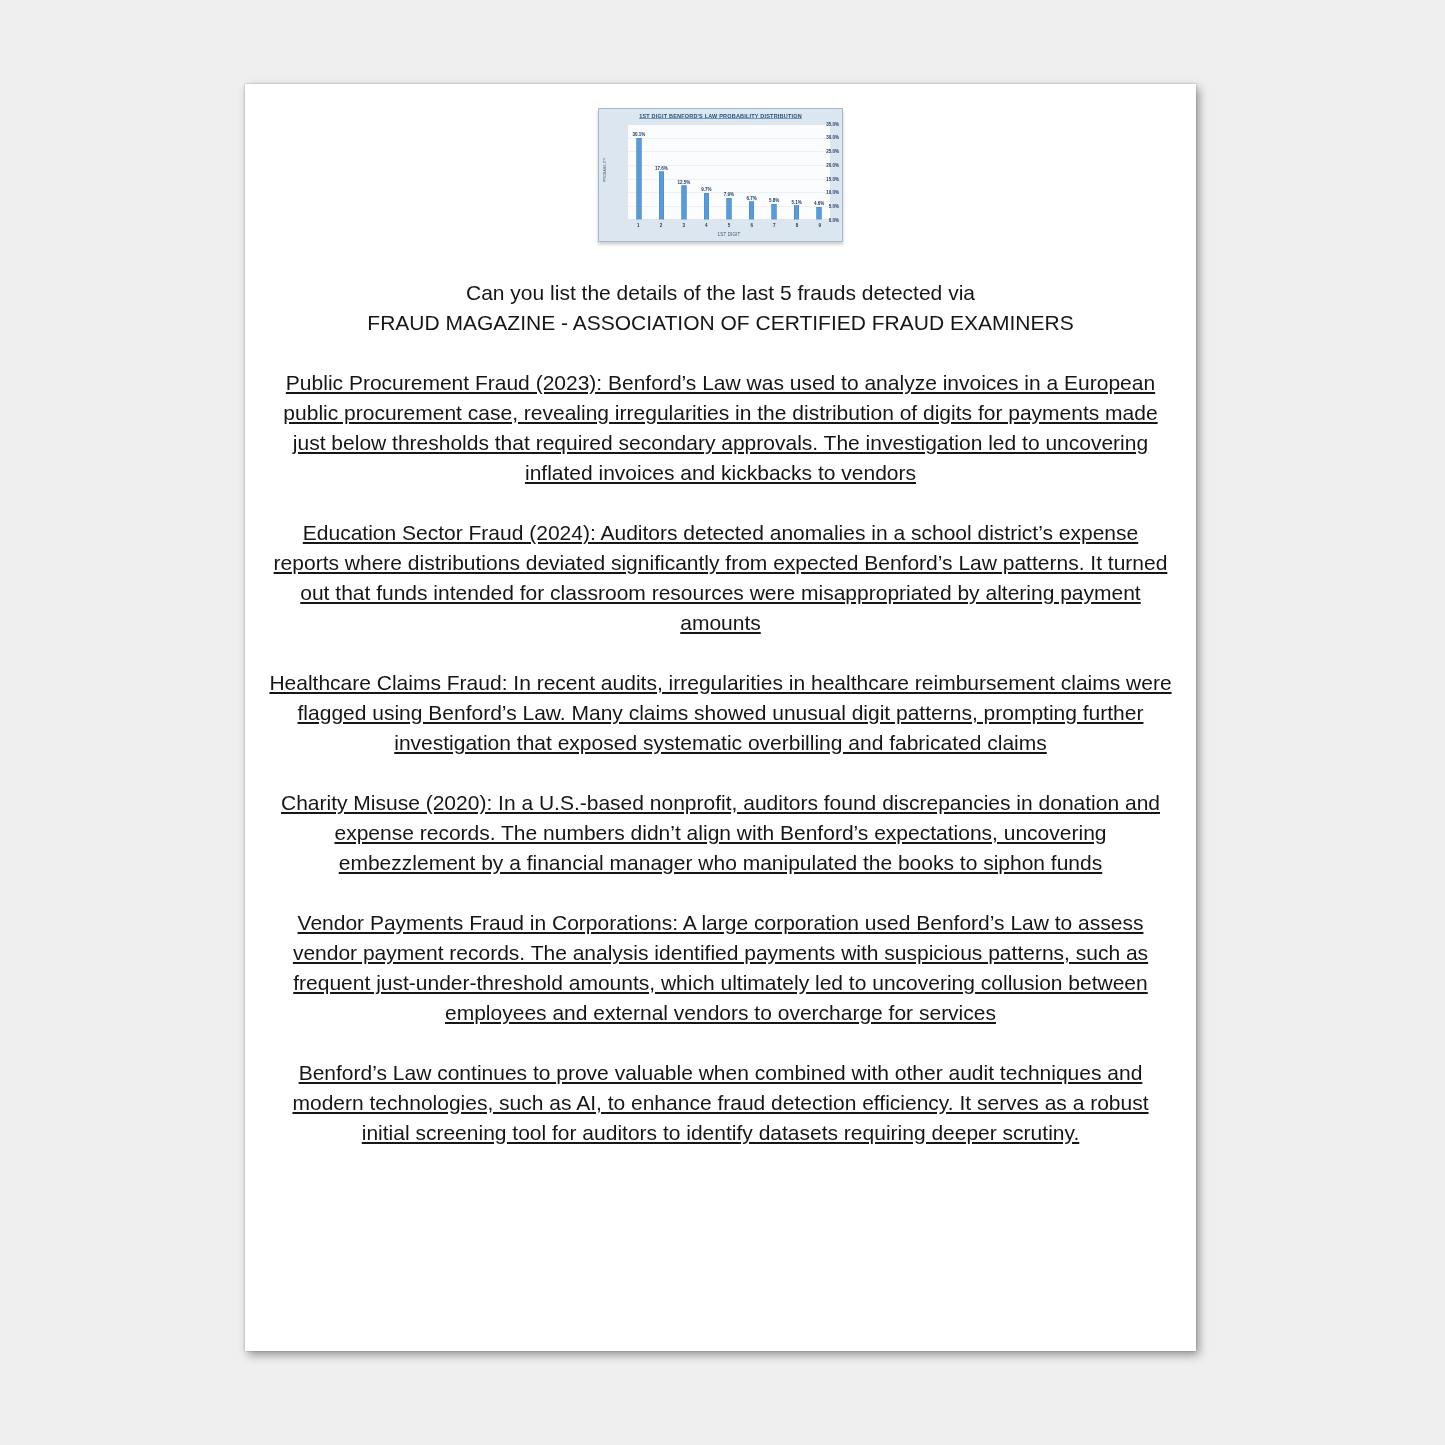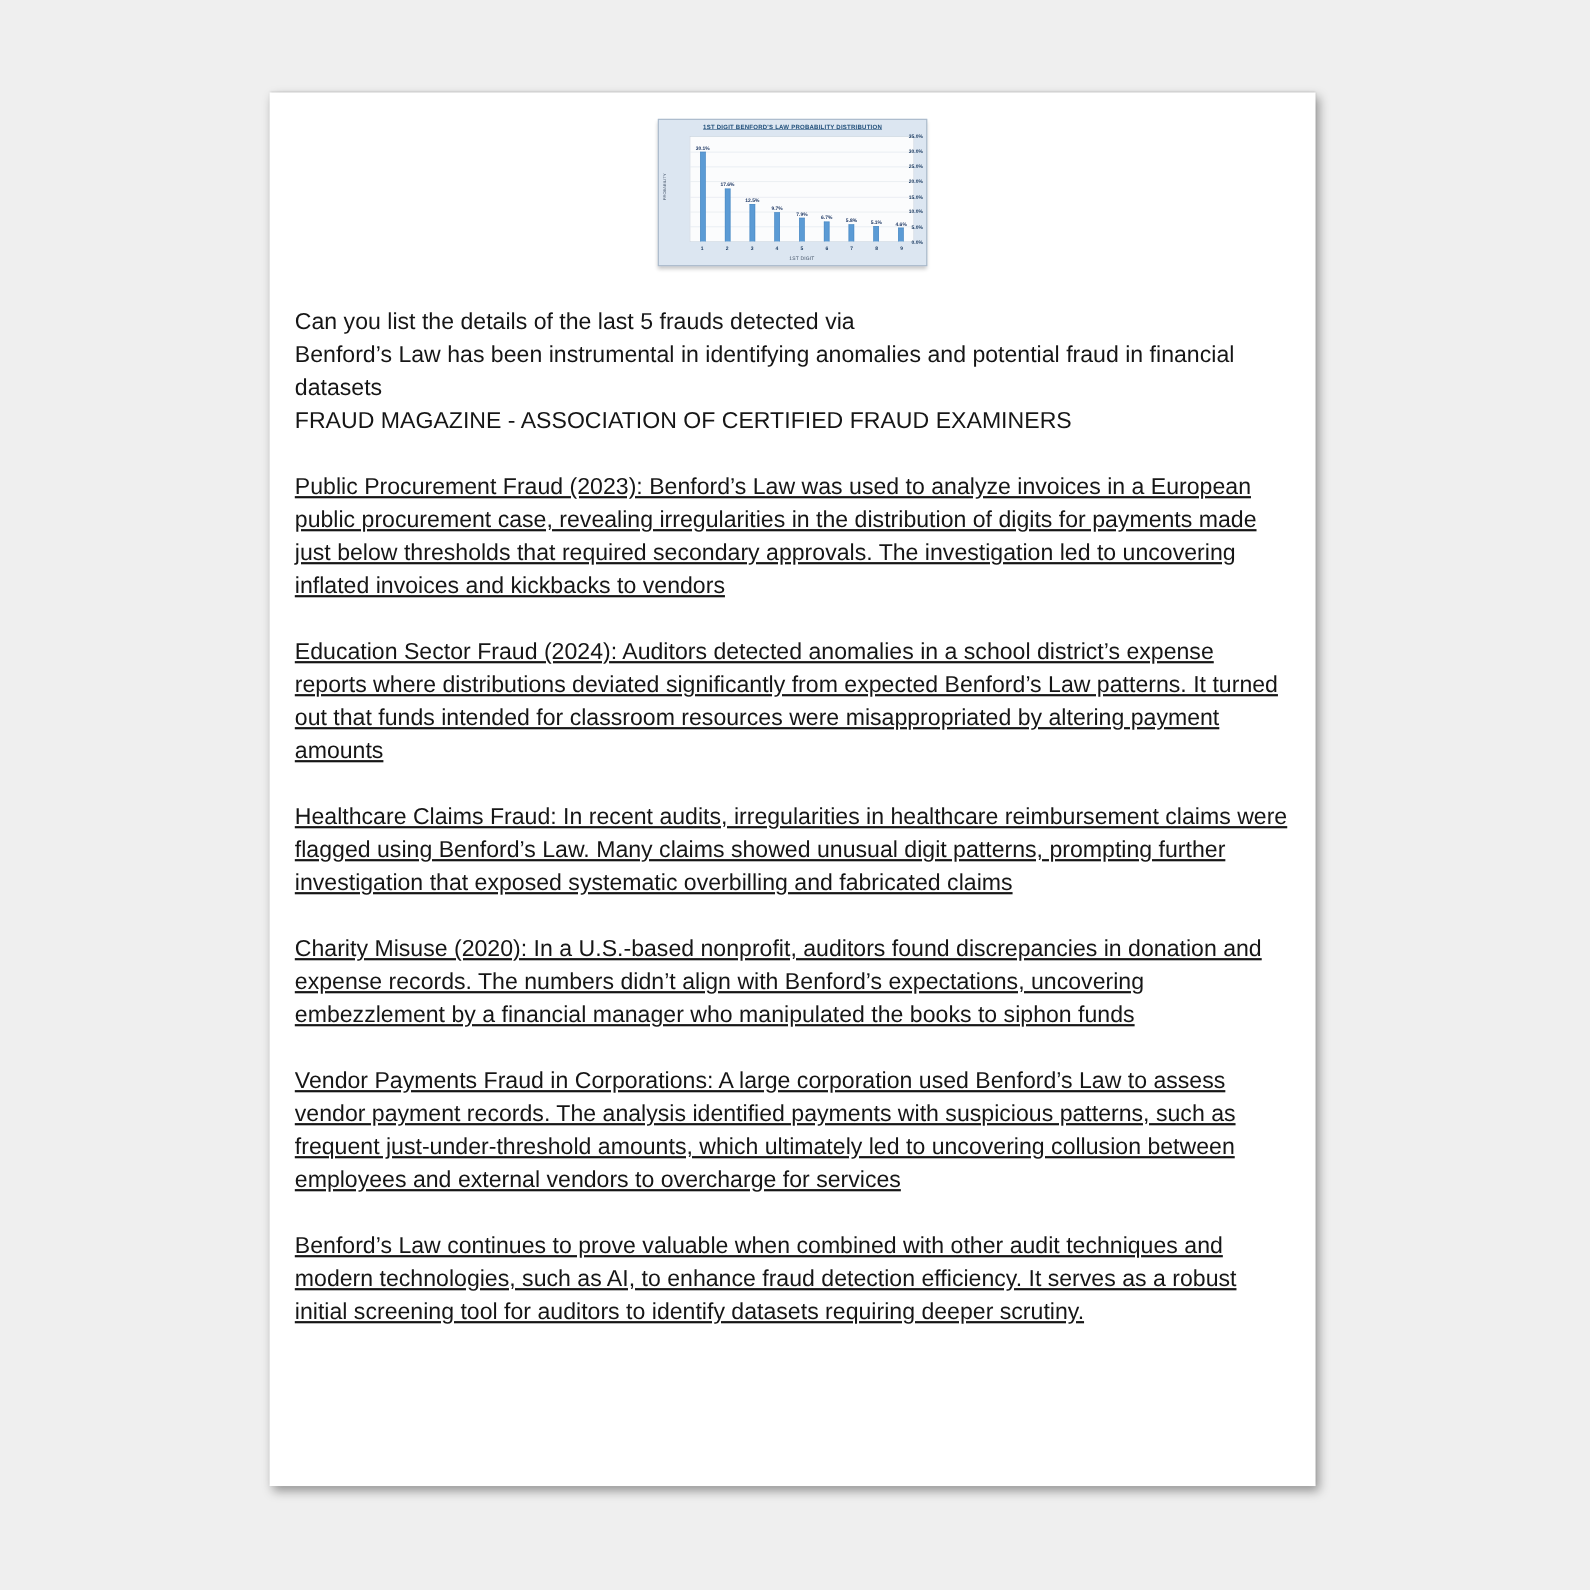"Can you list the details" .doc { text-align: none -> center }
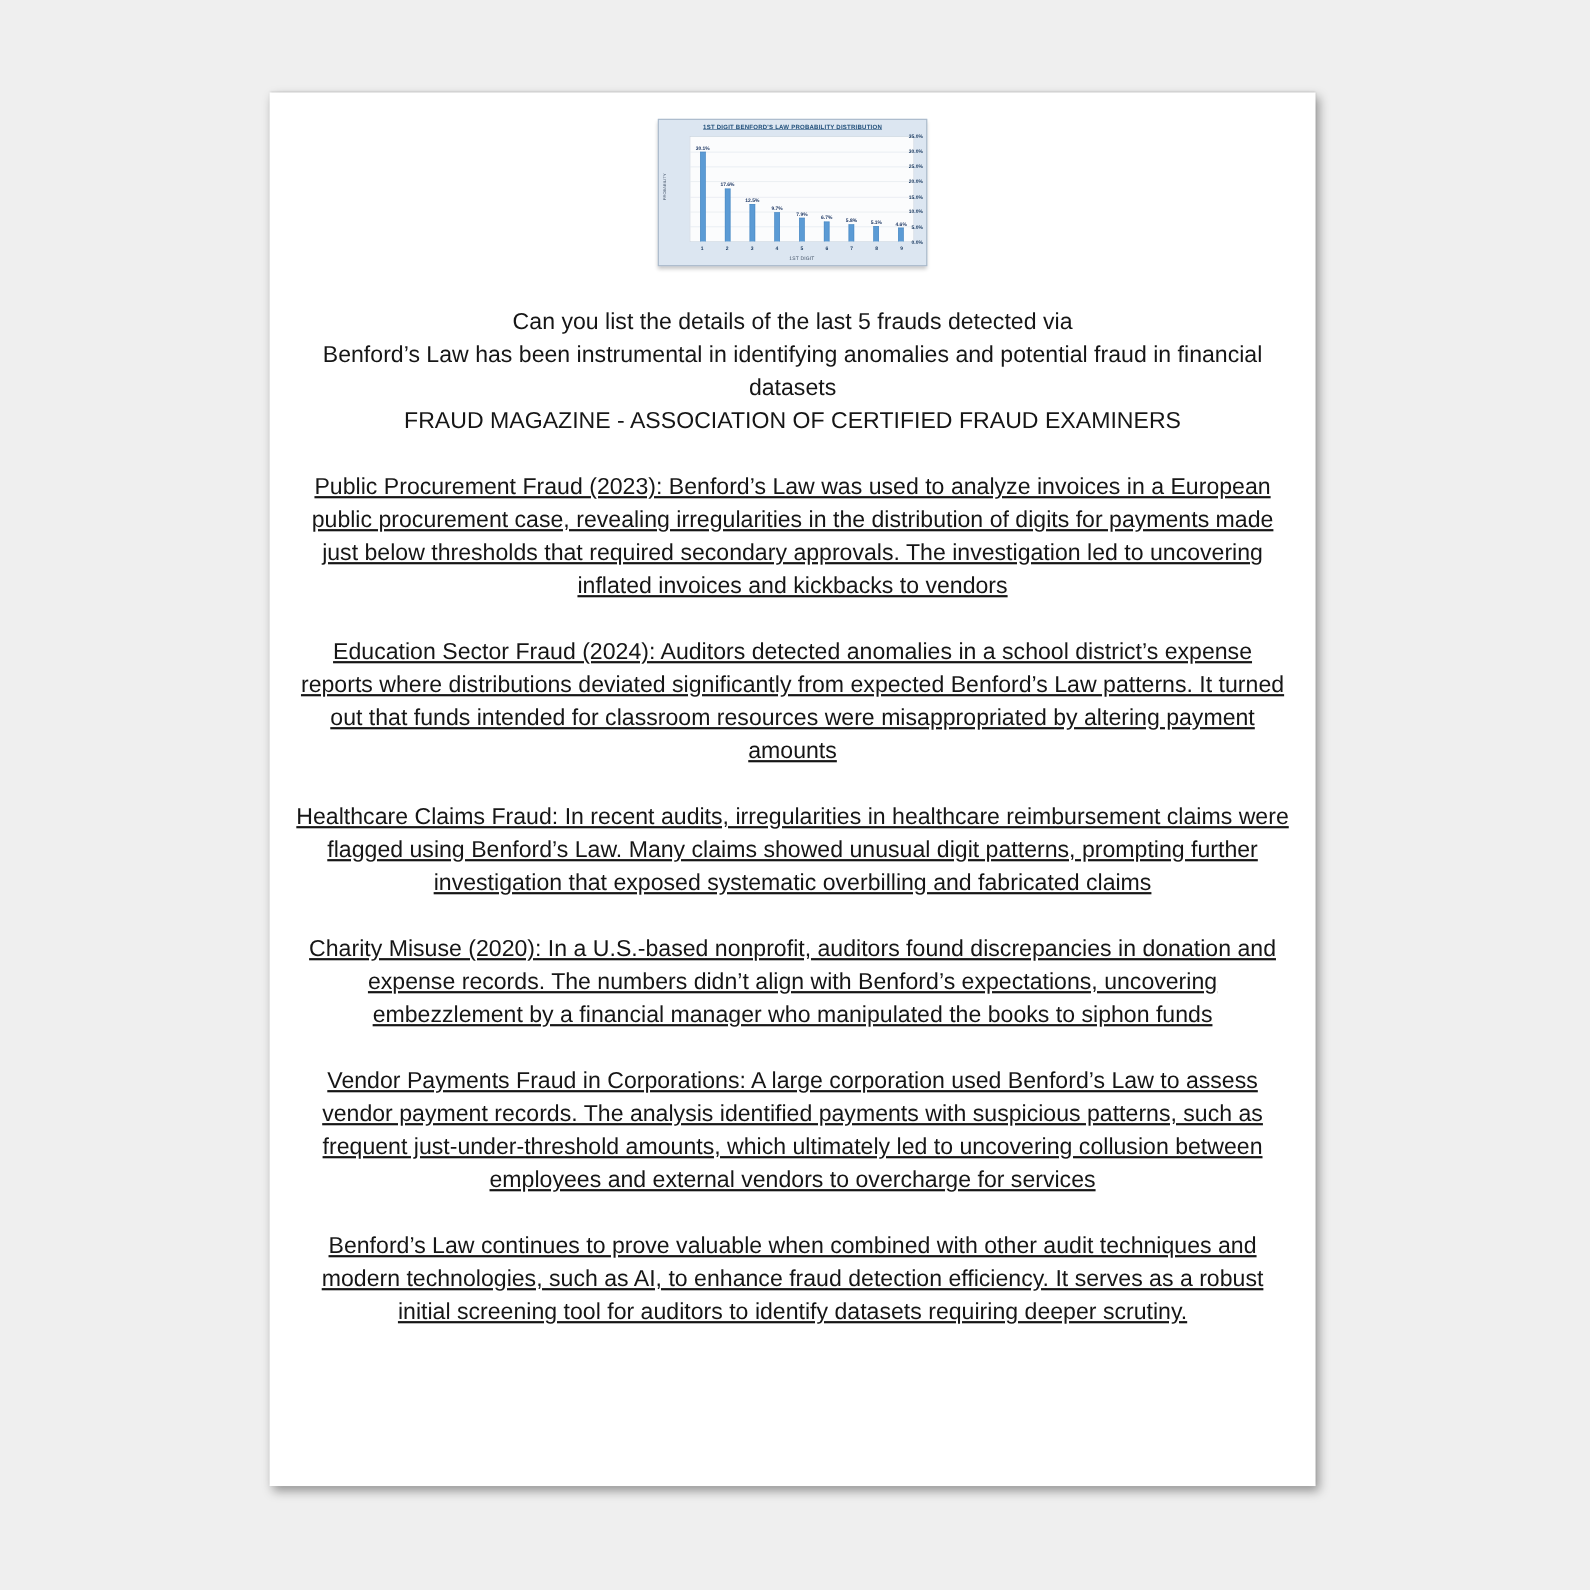"Benford’s Law has been instrumental" div.line { html: <div>Benford’s Law has been instrumental in identifying anomalies and potential fraud in financial datasets</div> -> none }
